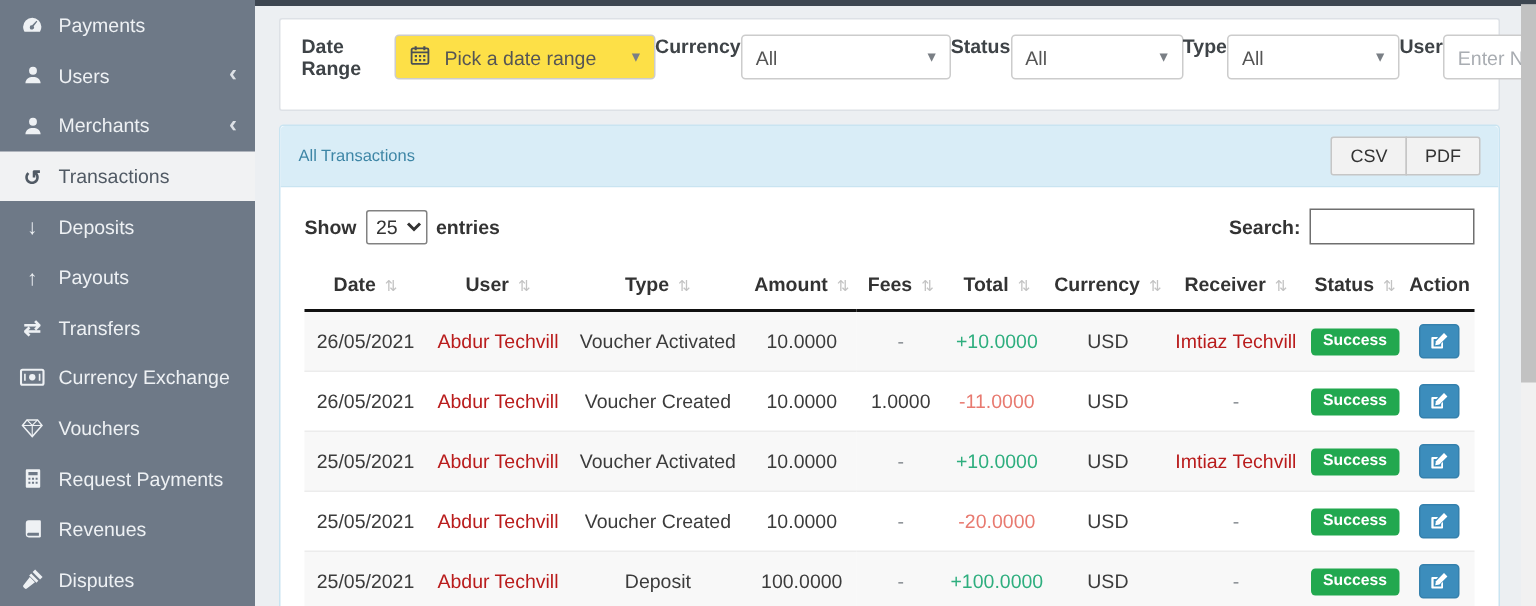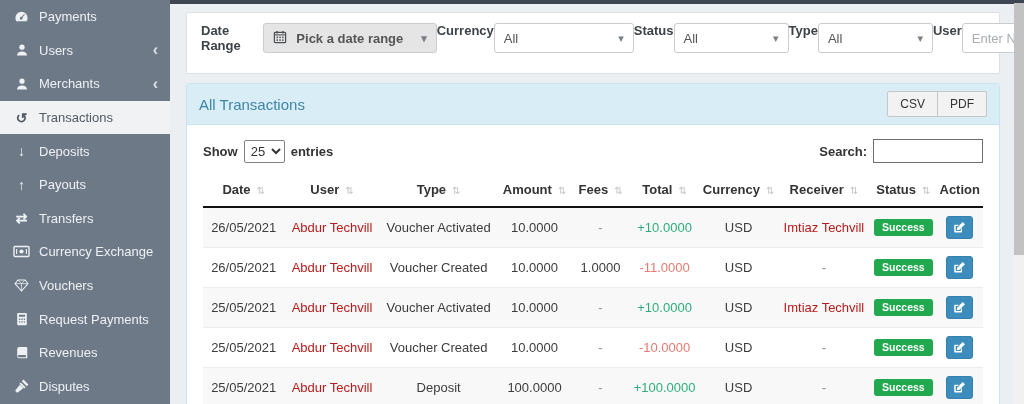"Pick a date range" .date-btn { background: #e5e5e5 -> #fde047; font-weight: bold -> none }
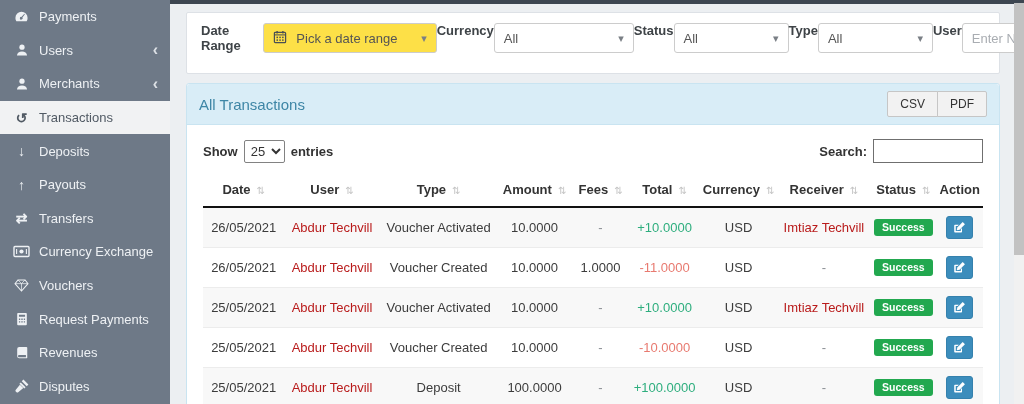"All Transactions" .panel-title { font-size: 15px -> 11px }
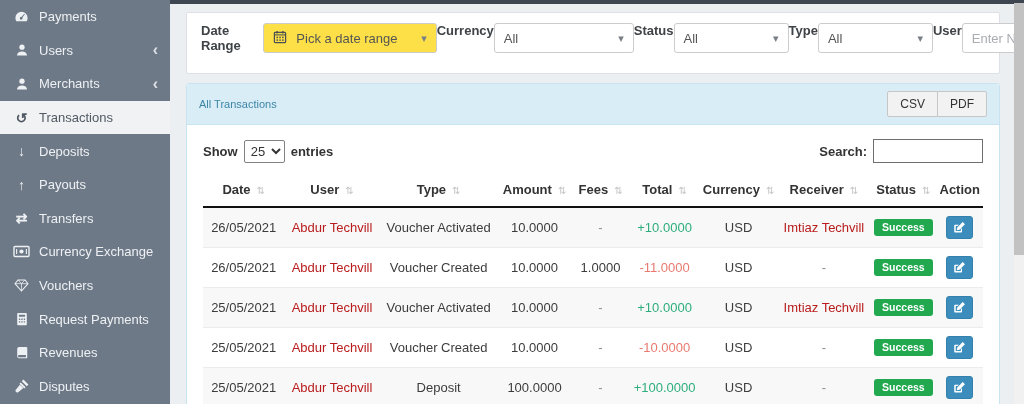"-10.0000" td.neg { text: -10.0000 -> -20.0000 }
